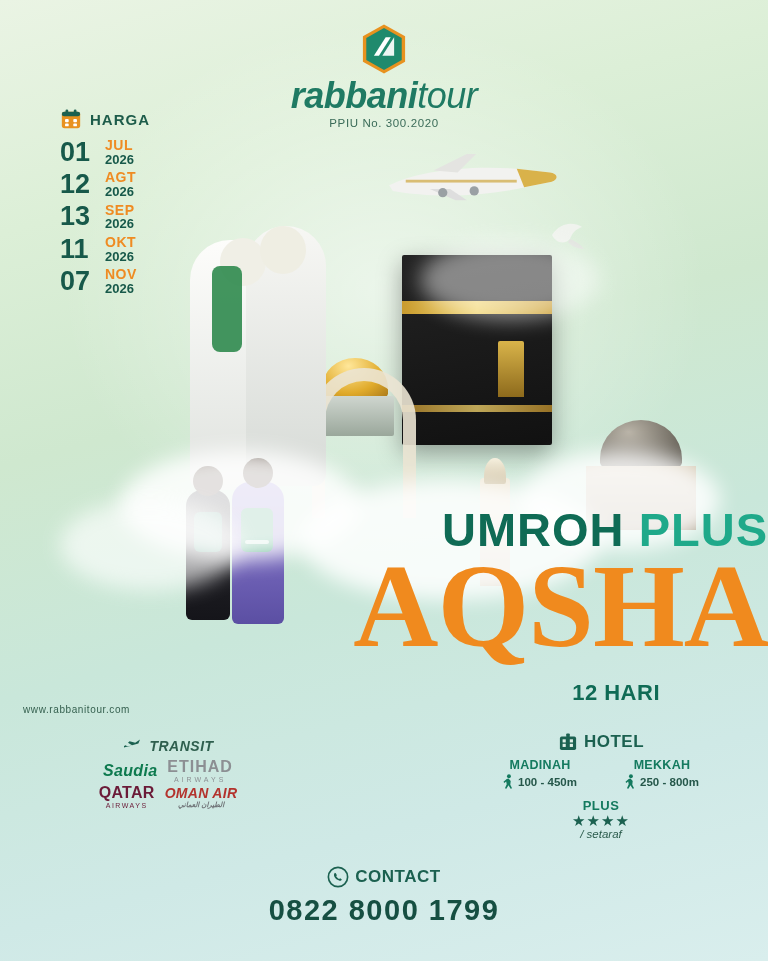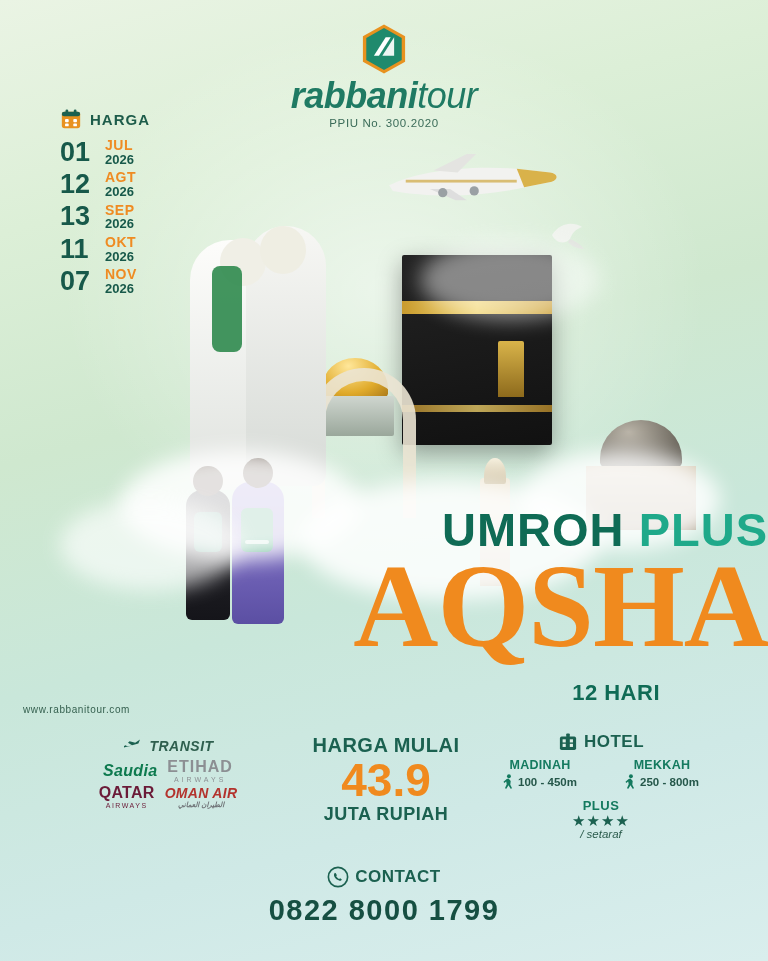"HARGA MULAI" div.col-price { html: <div> <div>HARGA MULAI</div> <div>43.9</div> <div>JUTA RUPIAH</div> </div> -> none }
